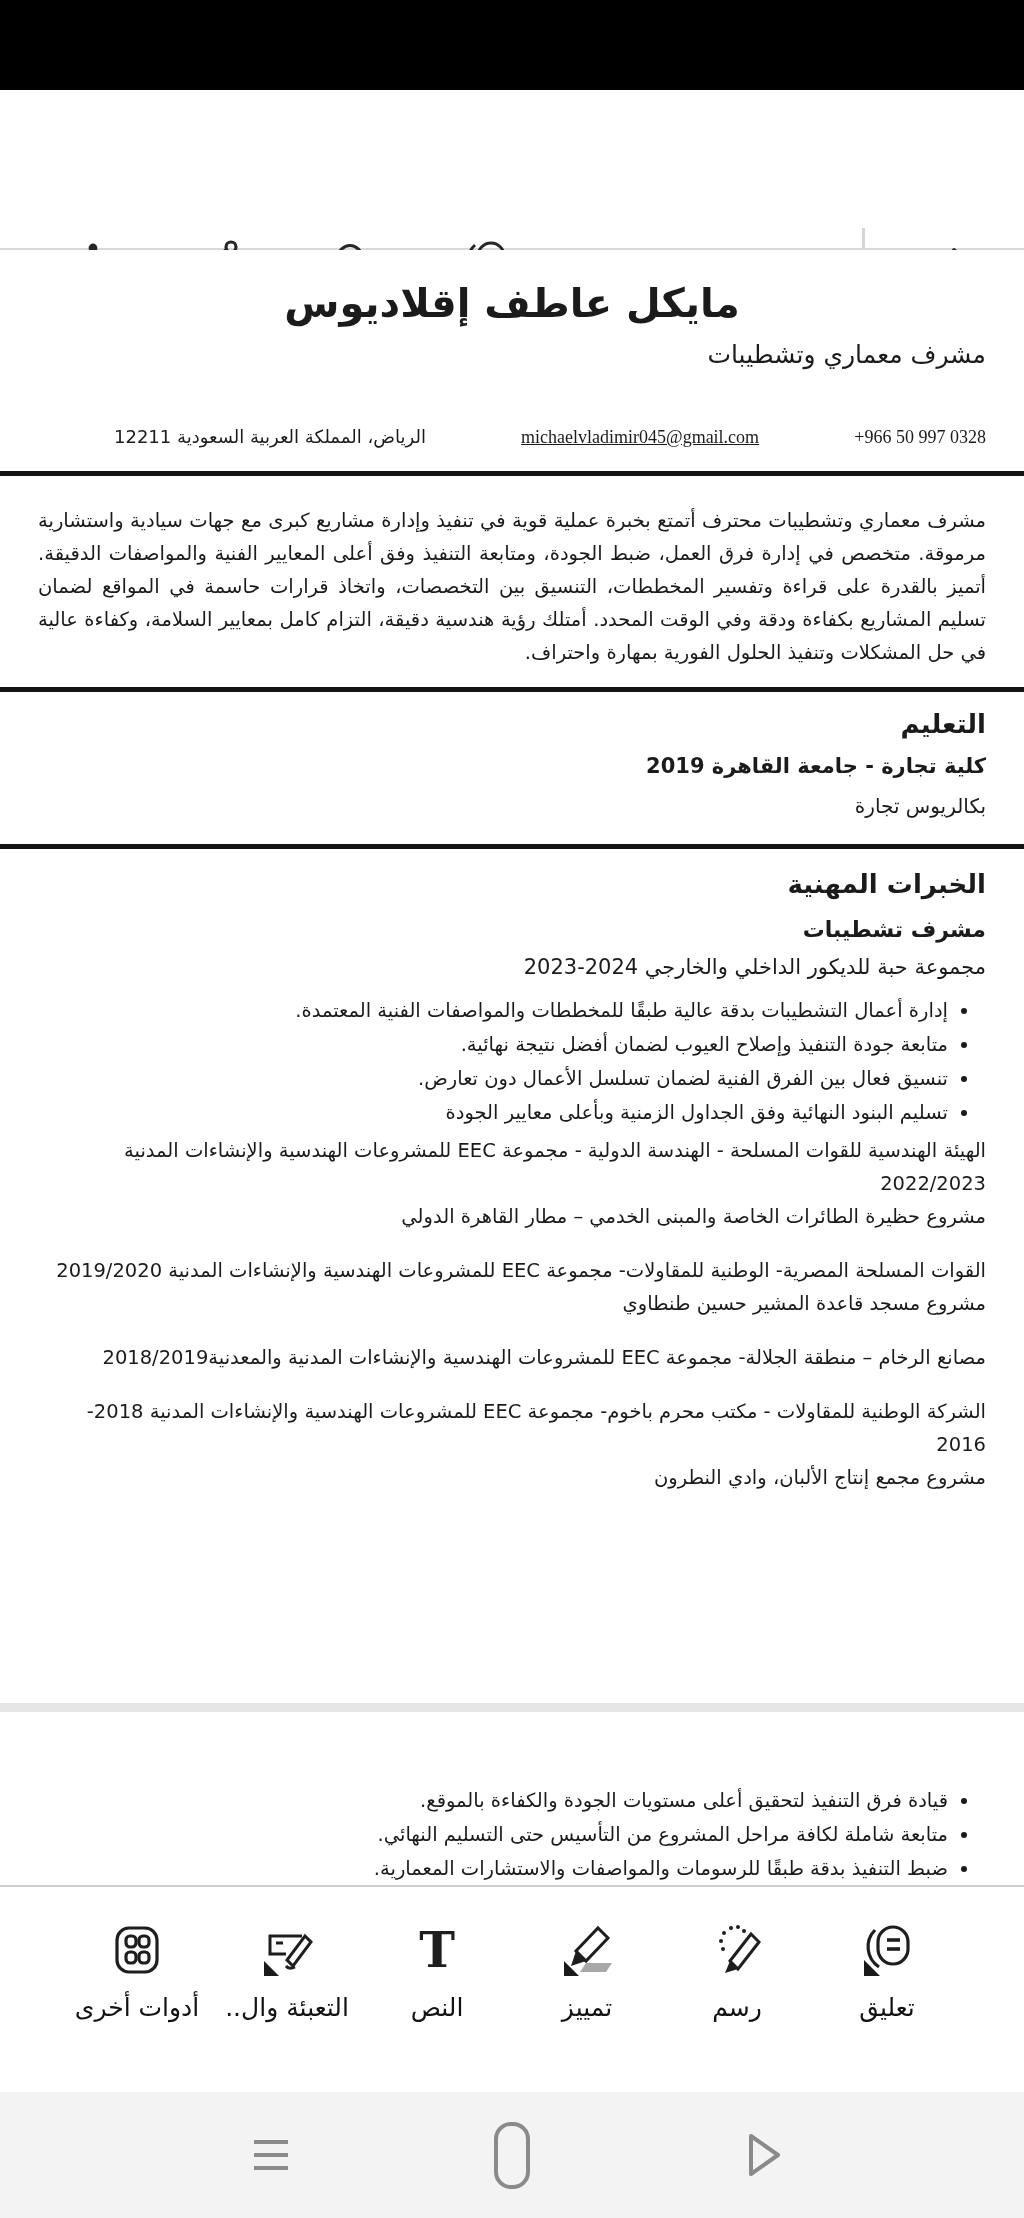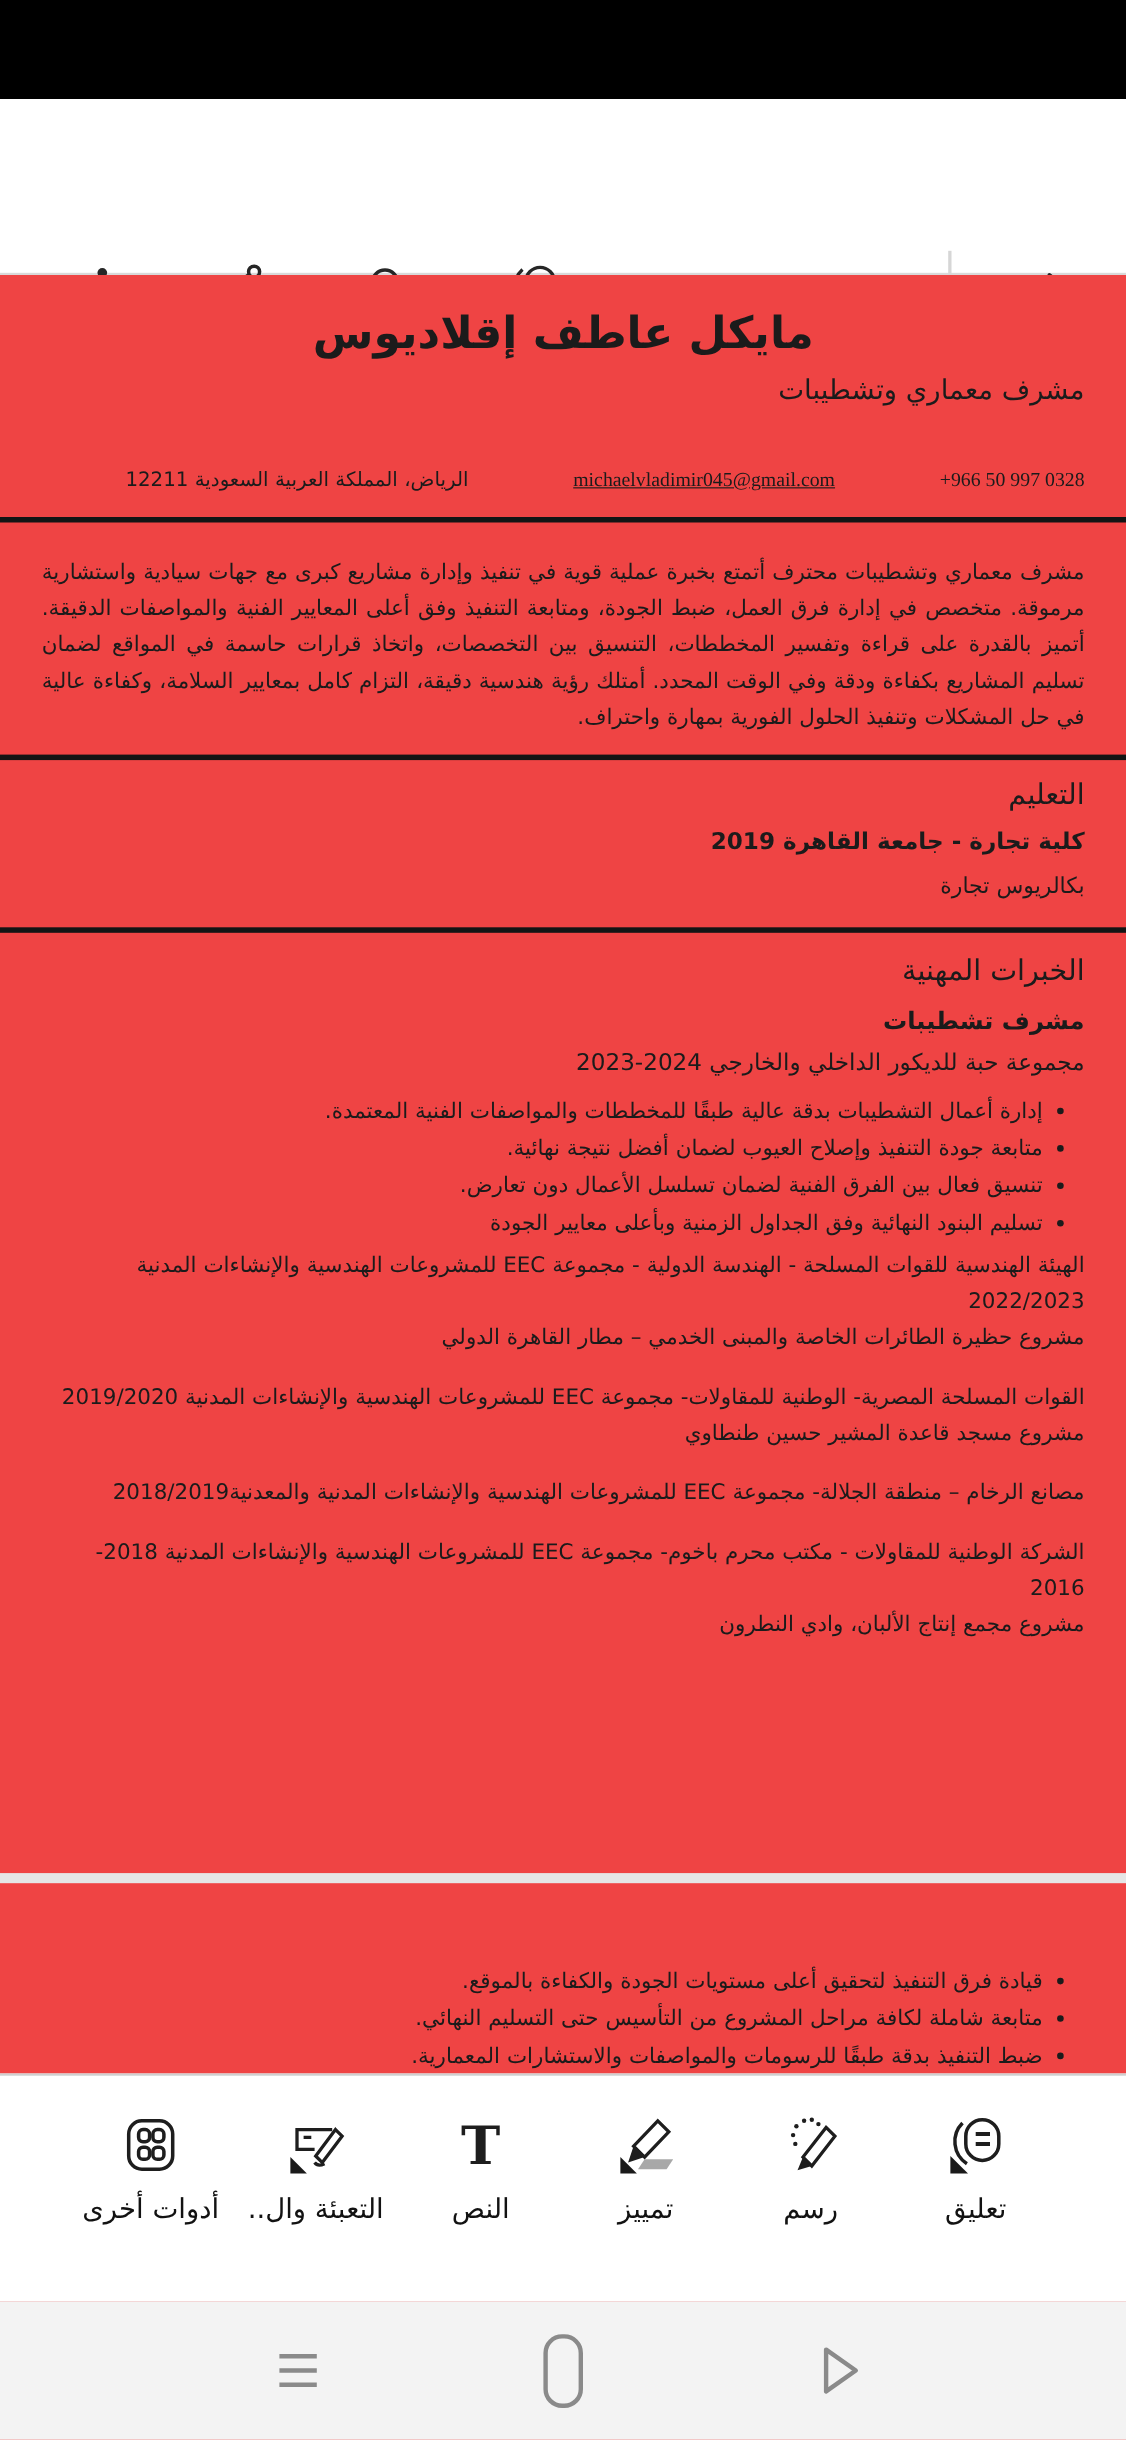"مايكل عاطف إقلاديوس" .page { background: #ef4444 -> #ffffff }
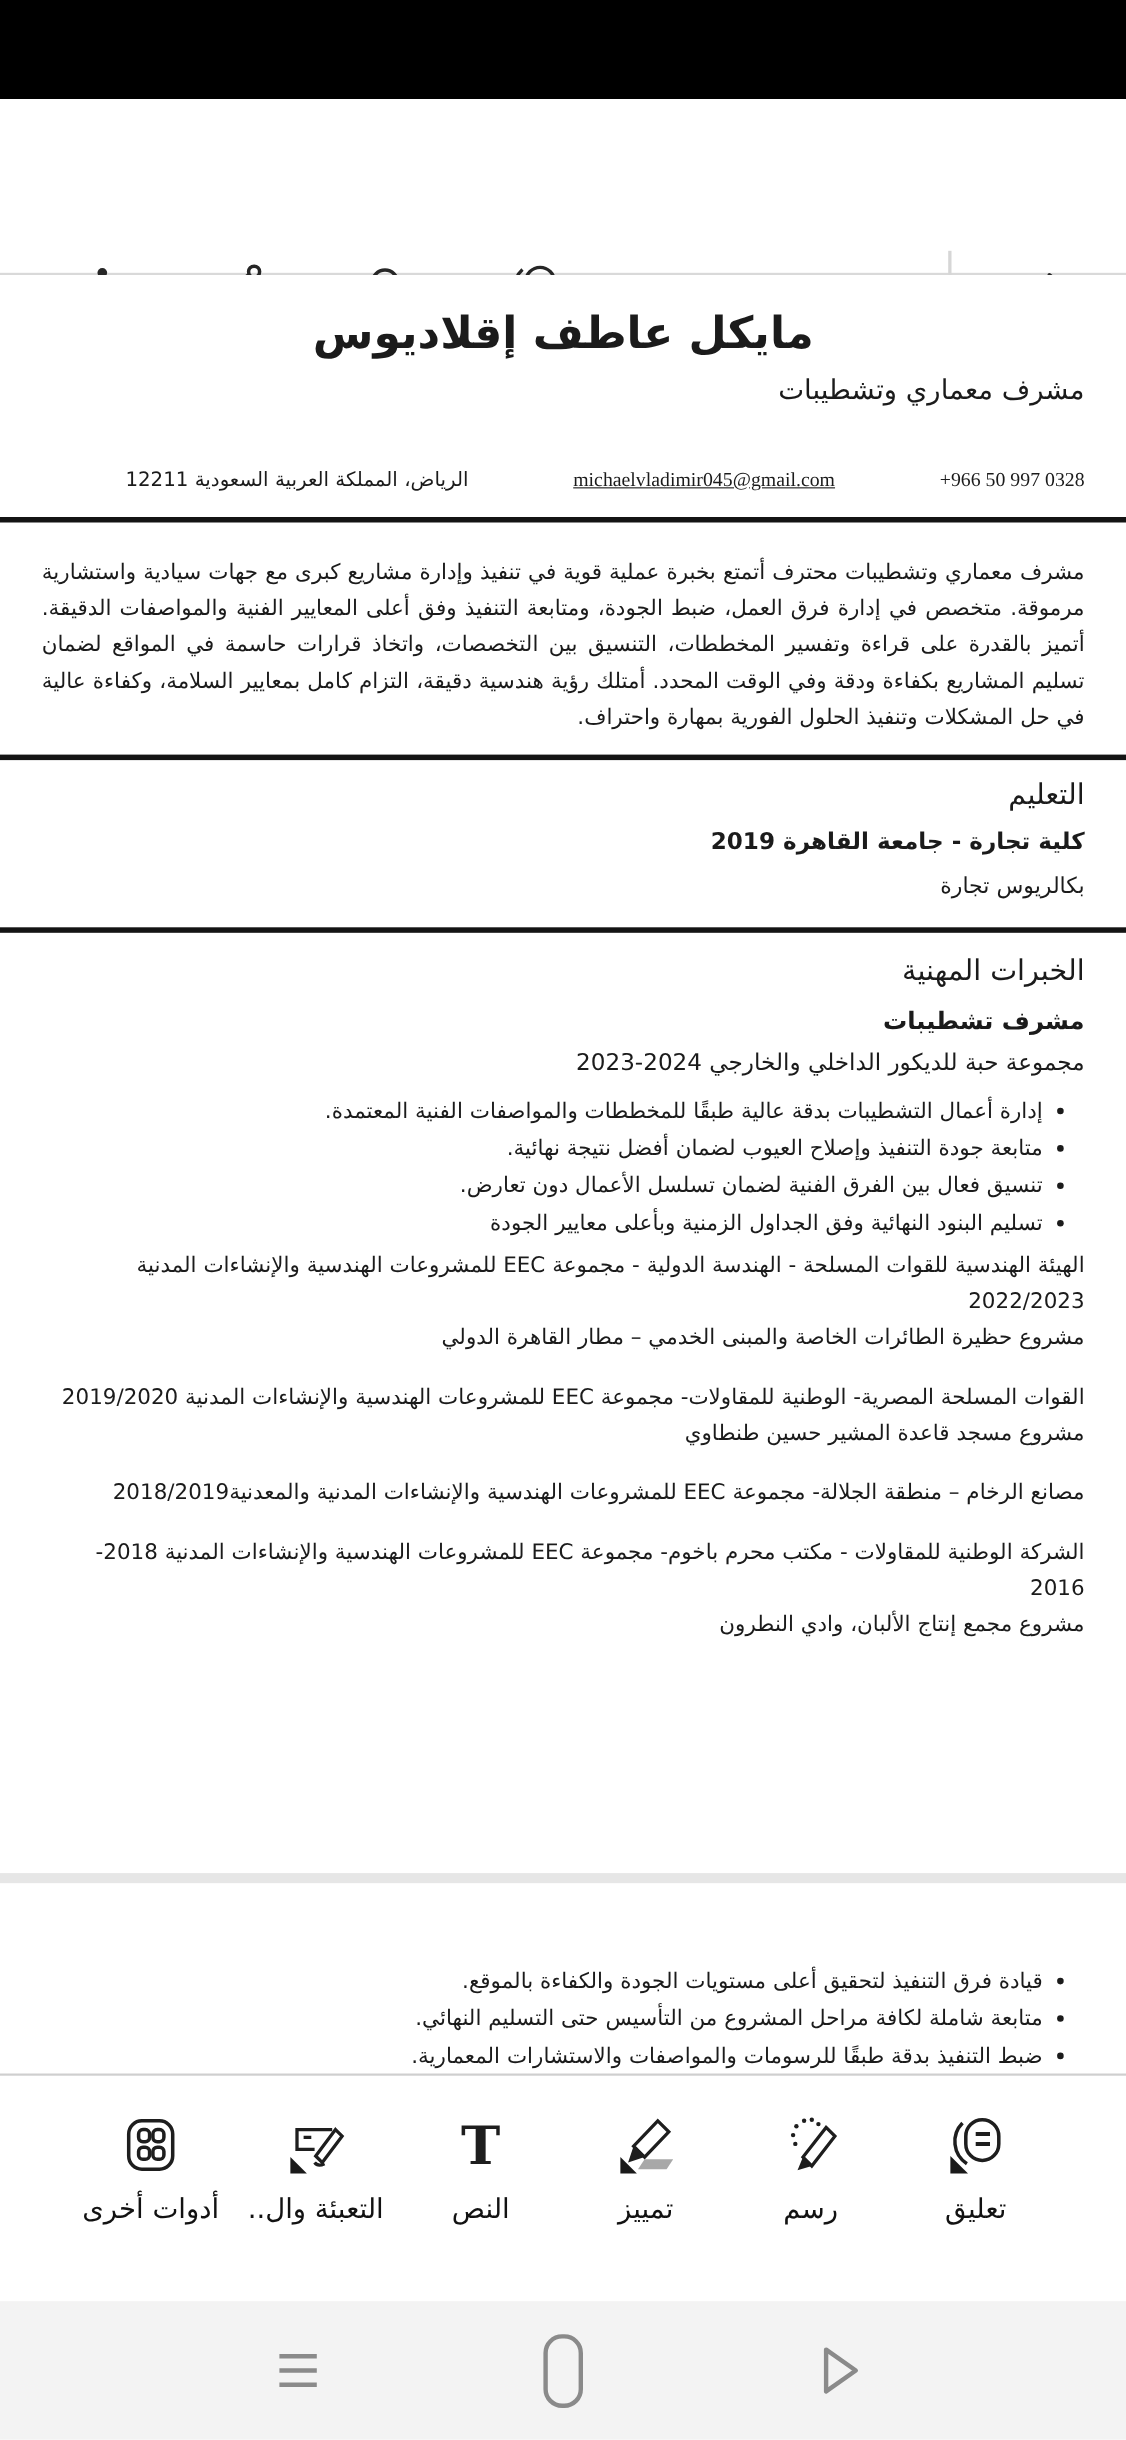"التعليم" .sec-heading { font-weight: 400 -> 700 }
